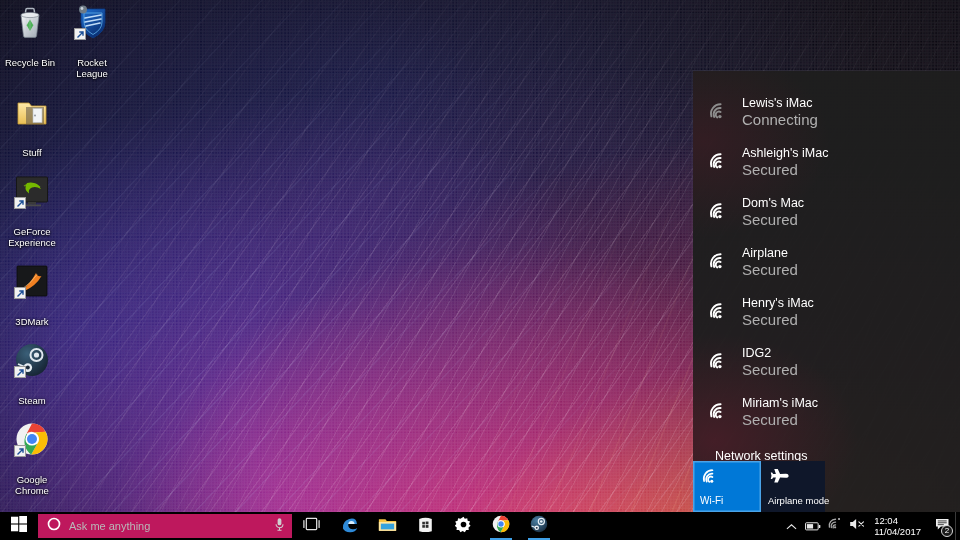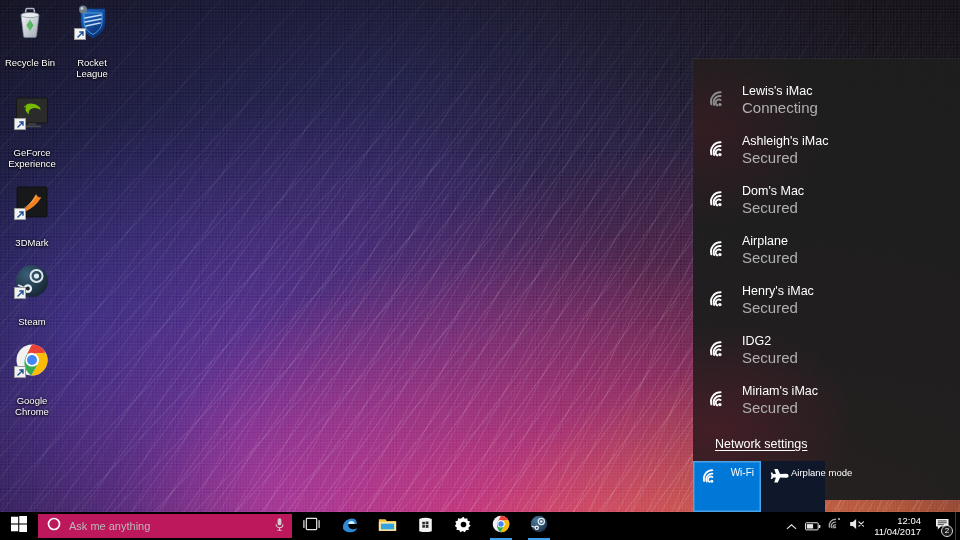"Lewis's iMac" #wifi-flyout { top: 59px -> 71px }
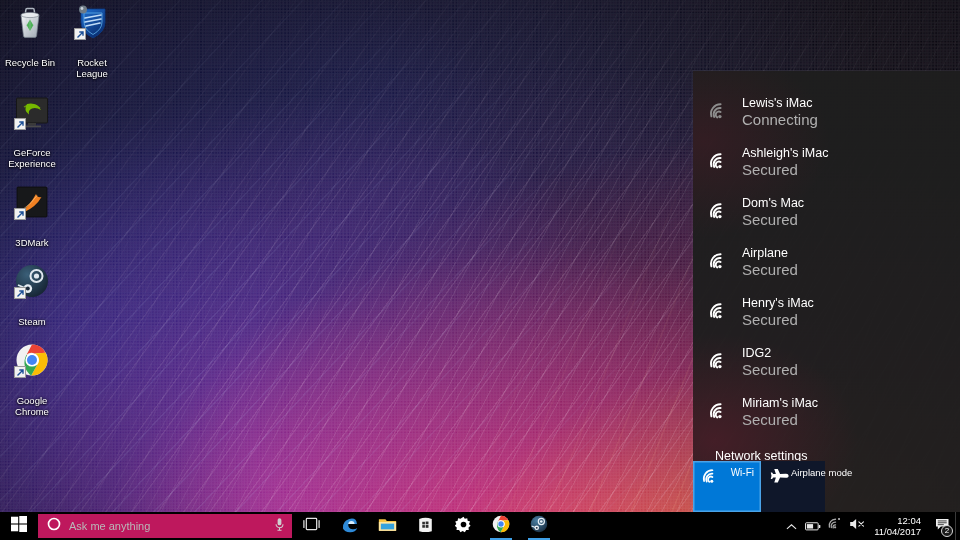"Stuff" div.desk-icon { html: none -> <div> <div> <svg> <defs> <linearGradient> <stop></stop> <stop></stop> </linearGradient> </defs> <path></path> <path></path> <rect></rect> <circle></circle> </svg> </div> <div>Stuff</div> </div> }
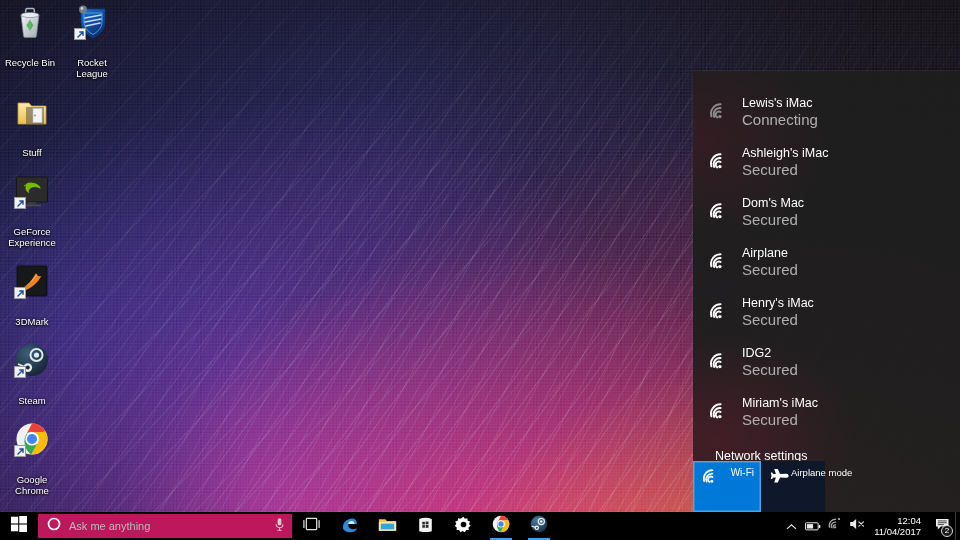"Wi-Fi" .qtile { flex-direction: row -> column }
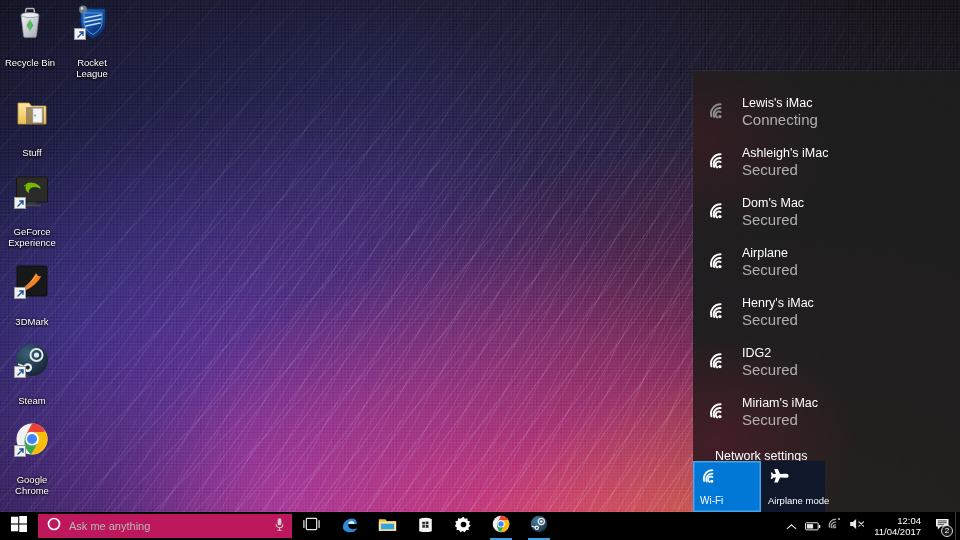"12:04" #clock { align-items: flex-end -> flex-start }
